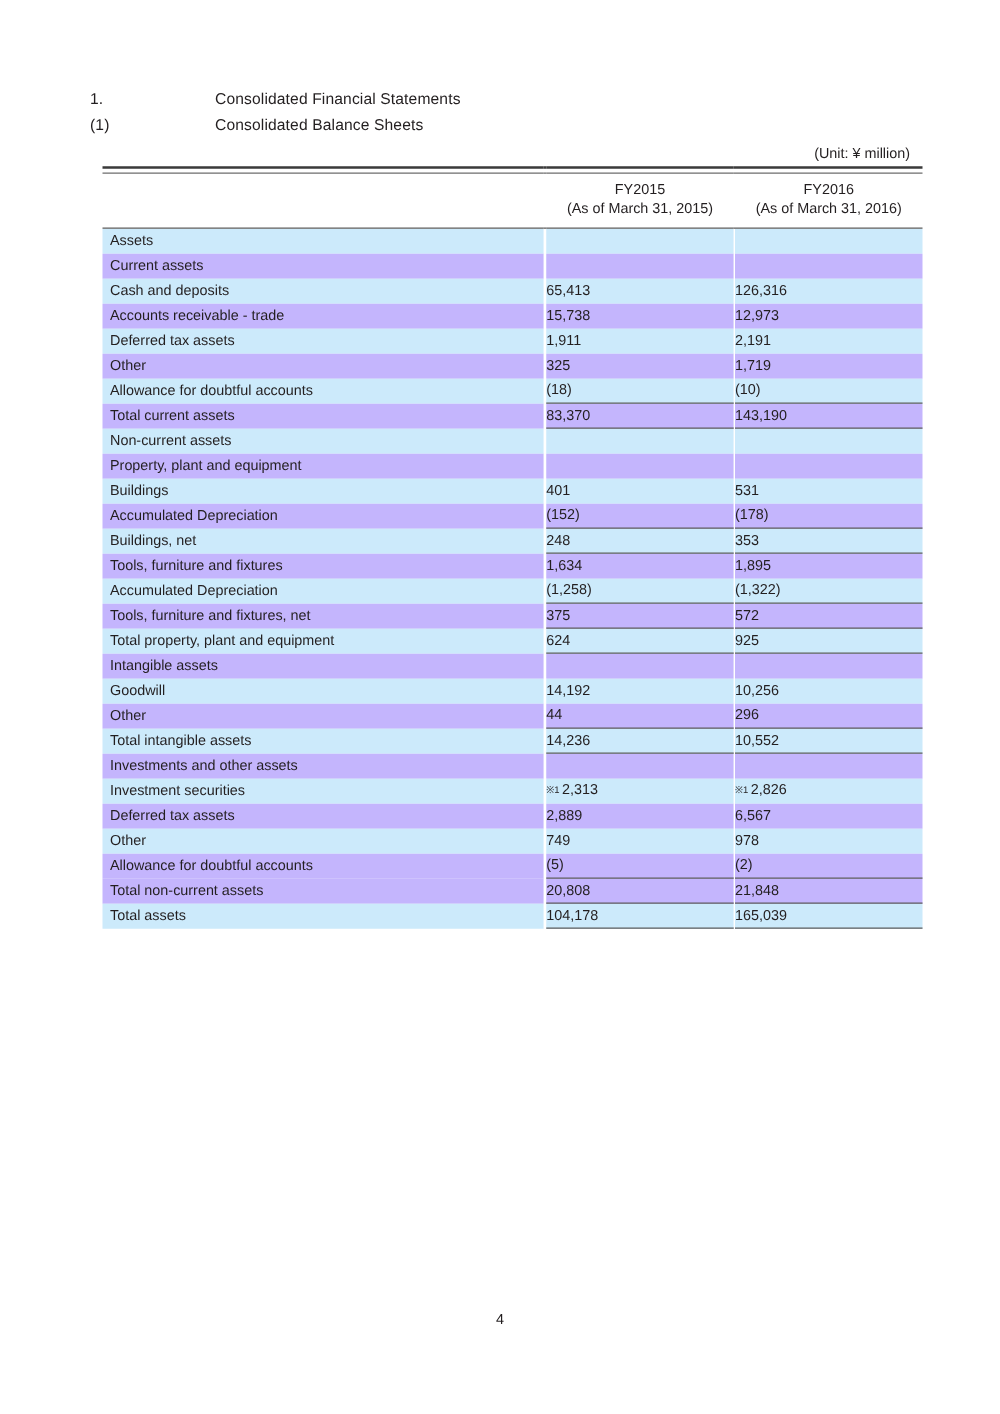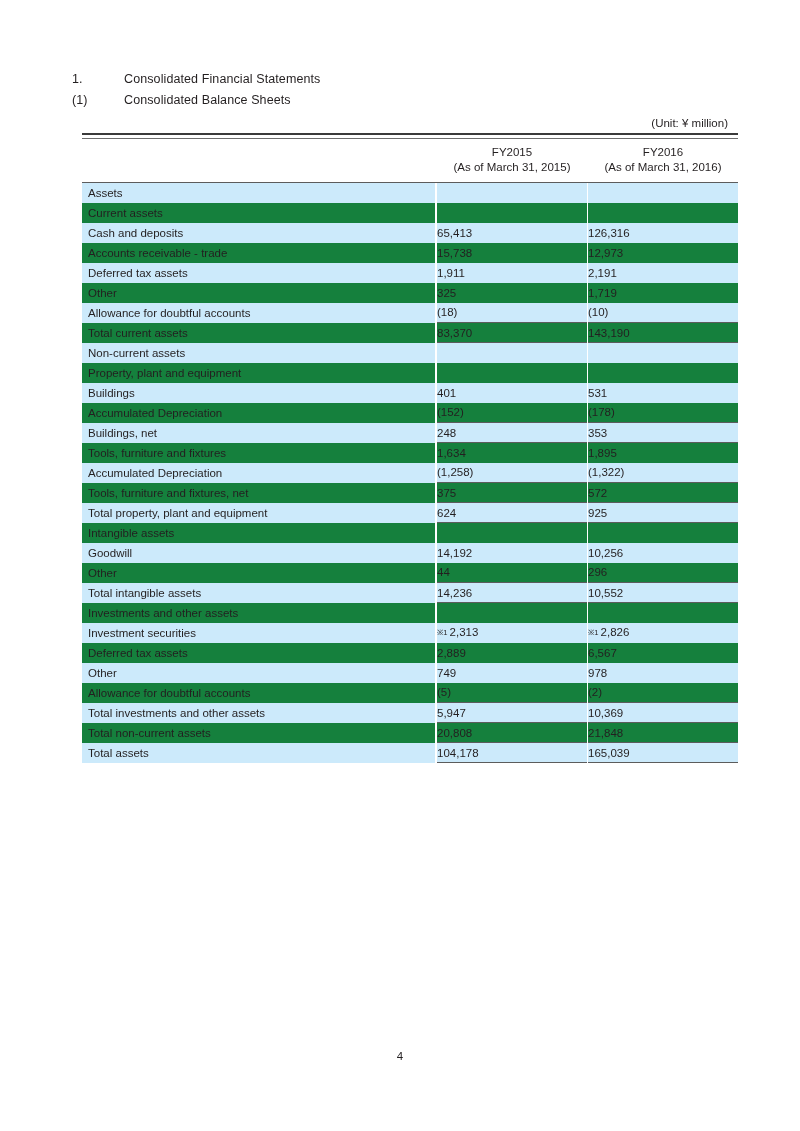"Consolidated Financial Statements" .heading-text { margin-left: none -> 48px }
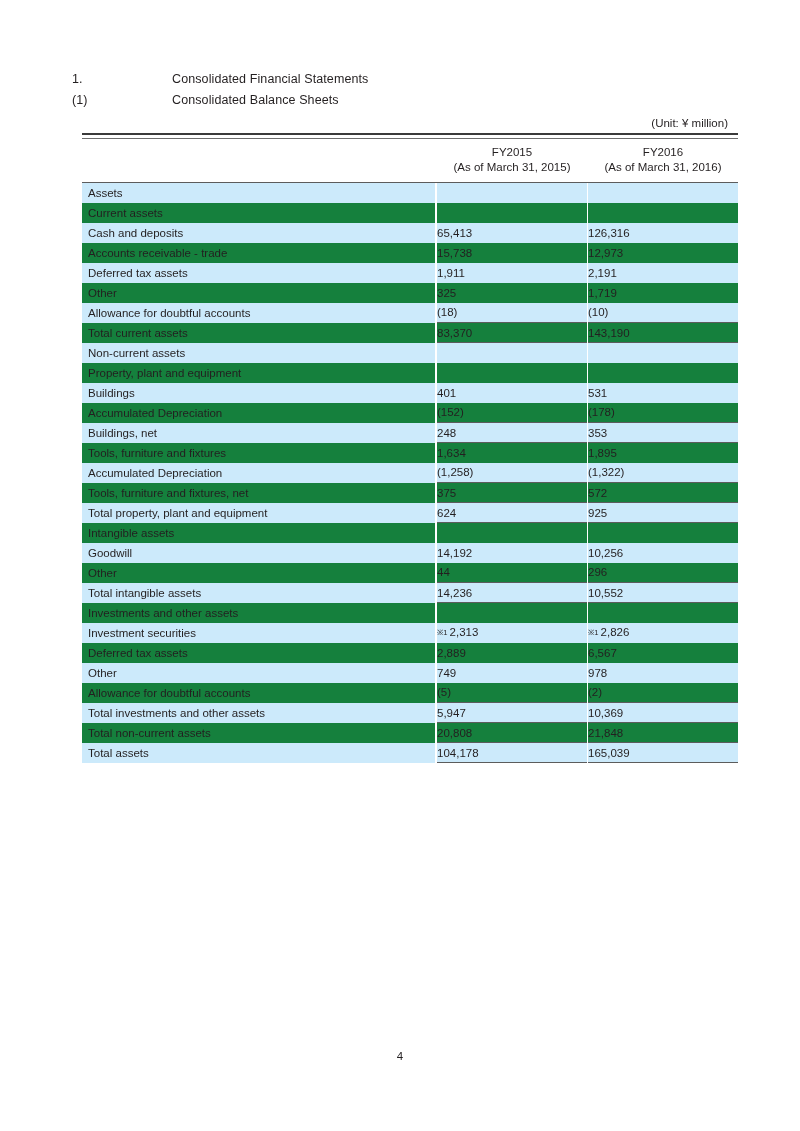"Current assets" tr.plain td.label, tr.plain td.val { background: #15803d -> #c4b5fd }
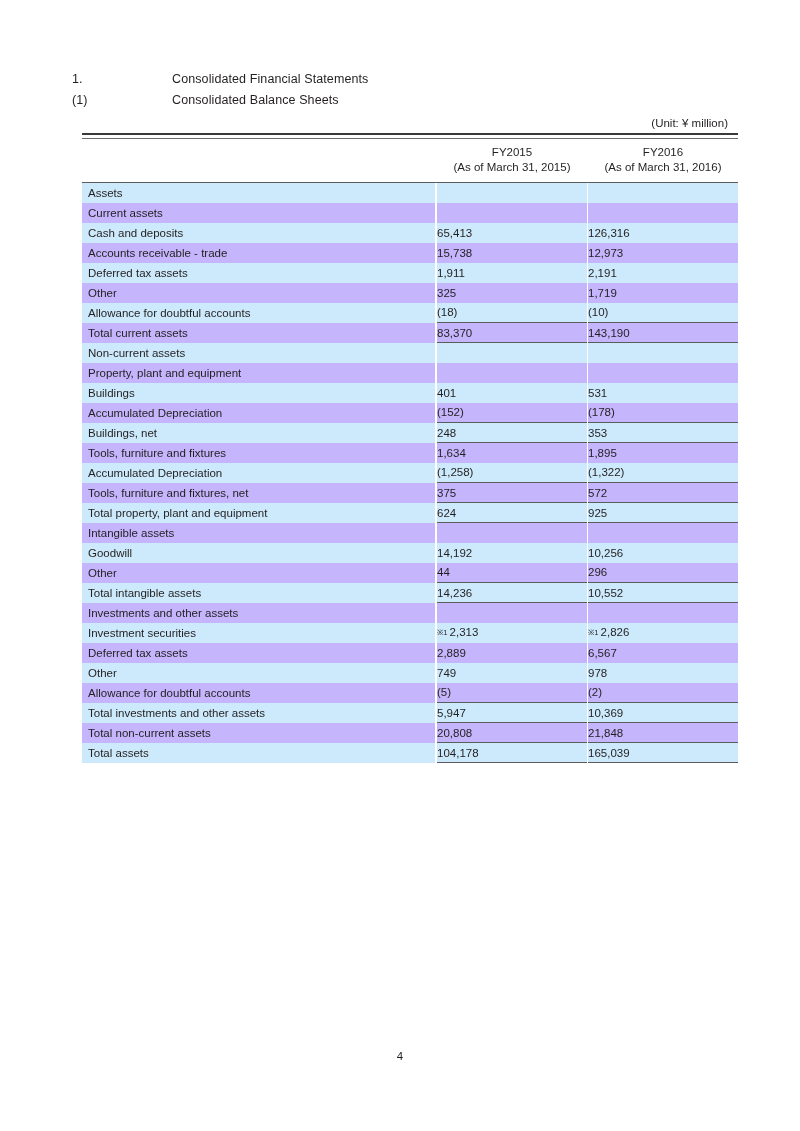"Total investments and other assets" tr.row { html: <tr> <td>Total investments and other assets</td> <td></td> <td>5,947</td> <td></td> <td>10,369</td> </tr> -> none }
